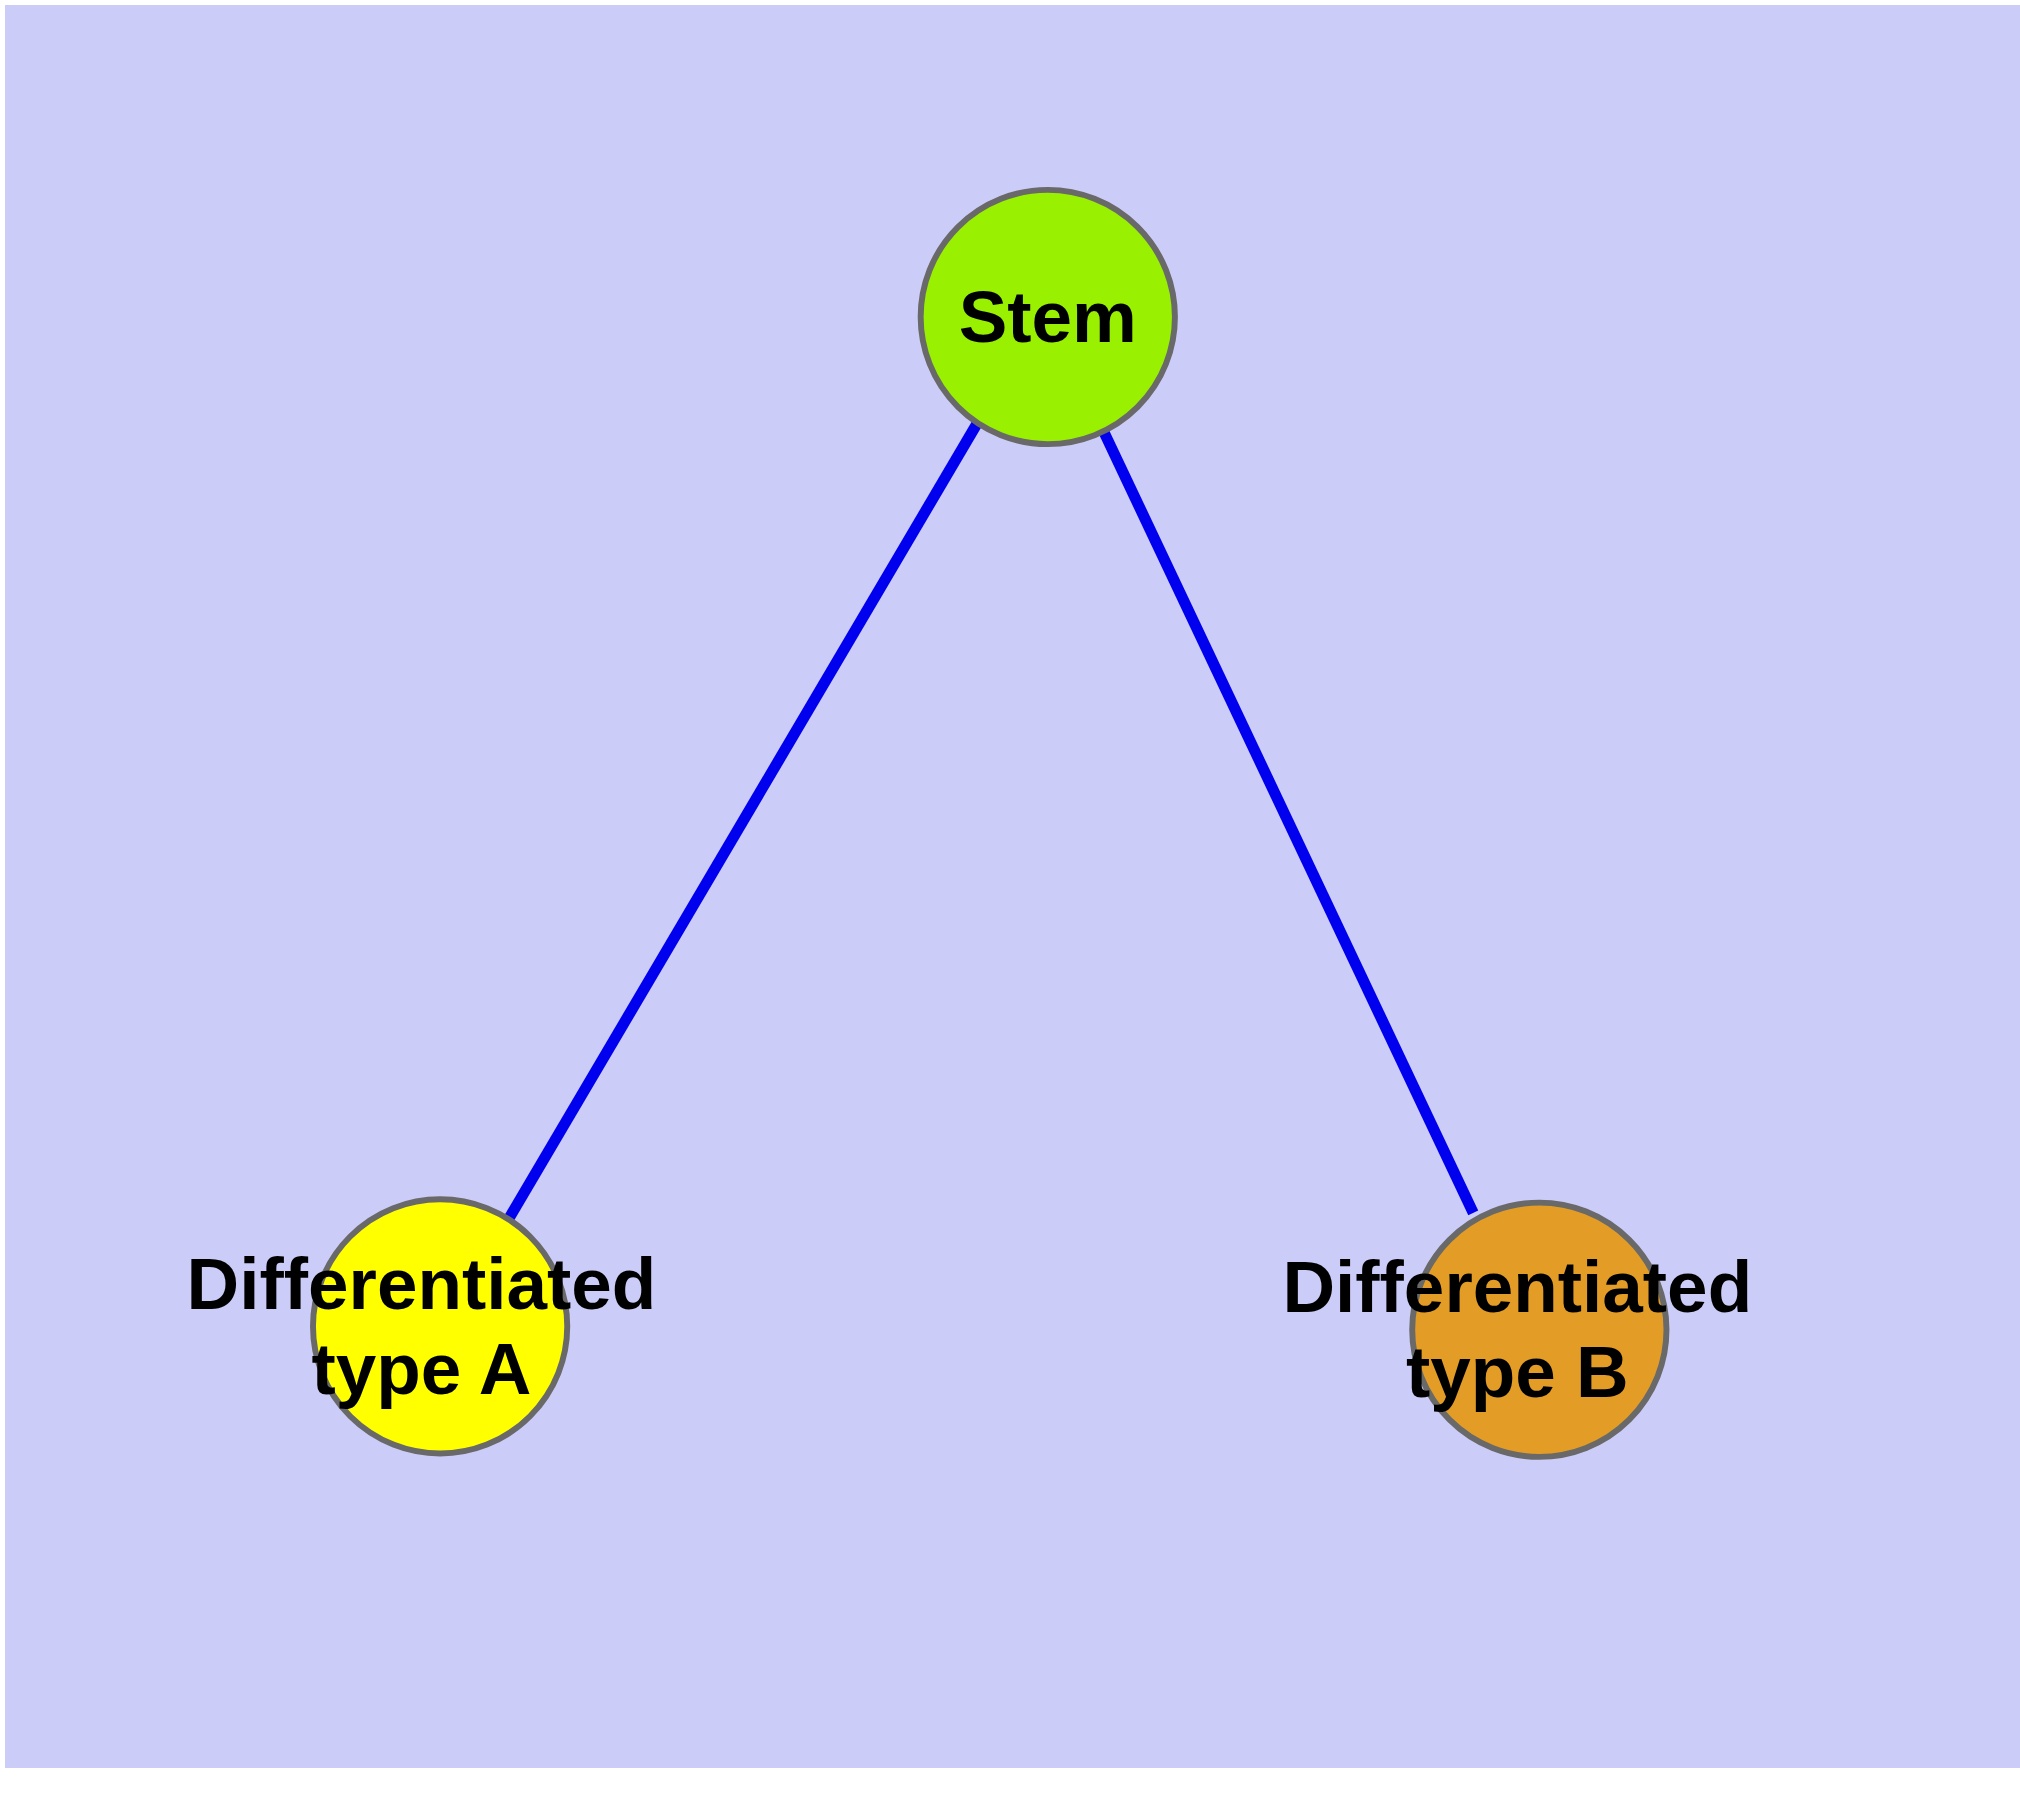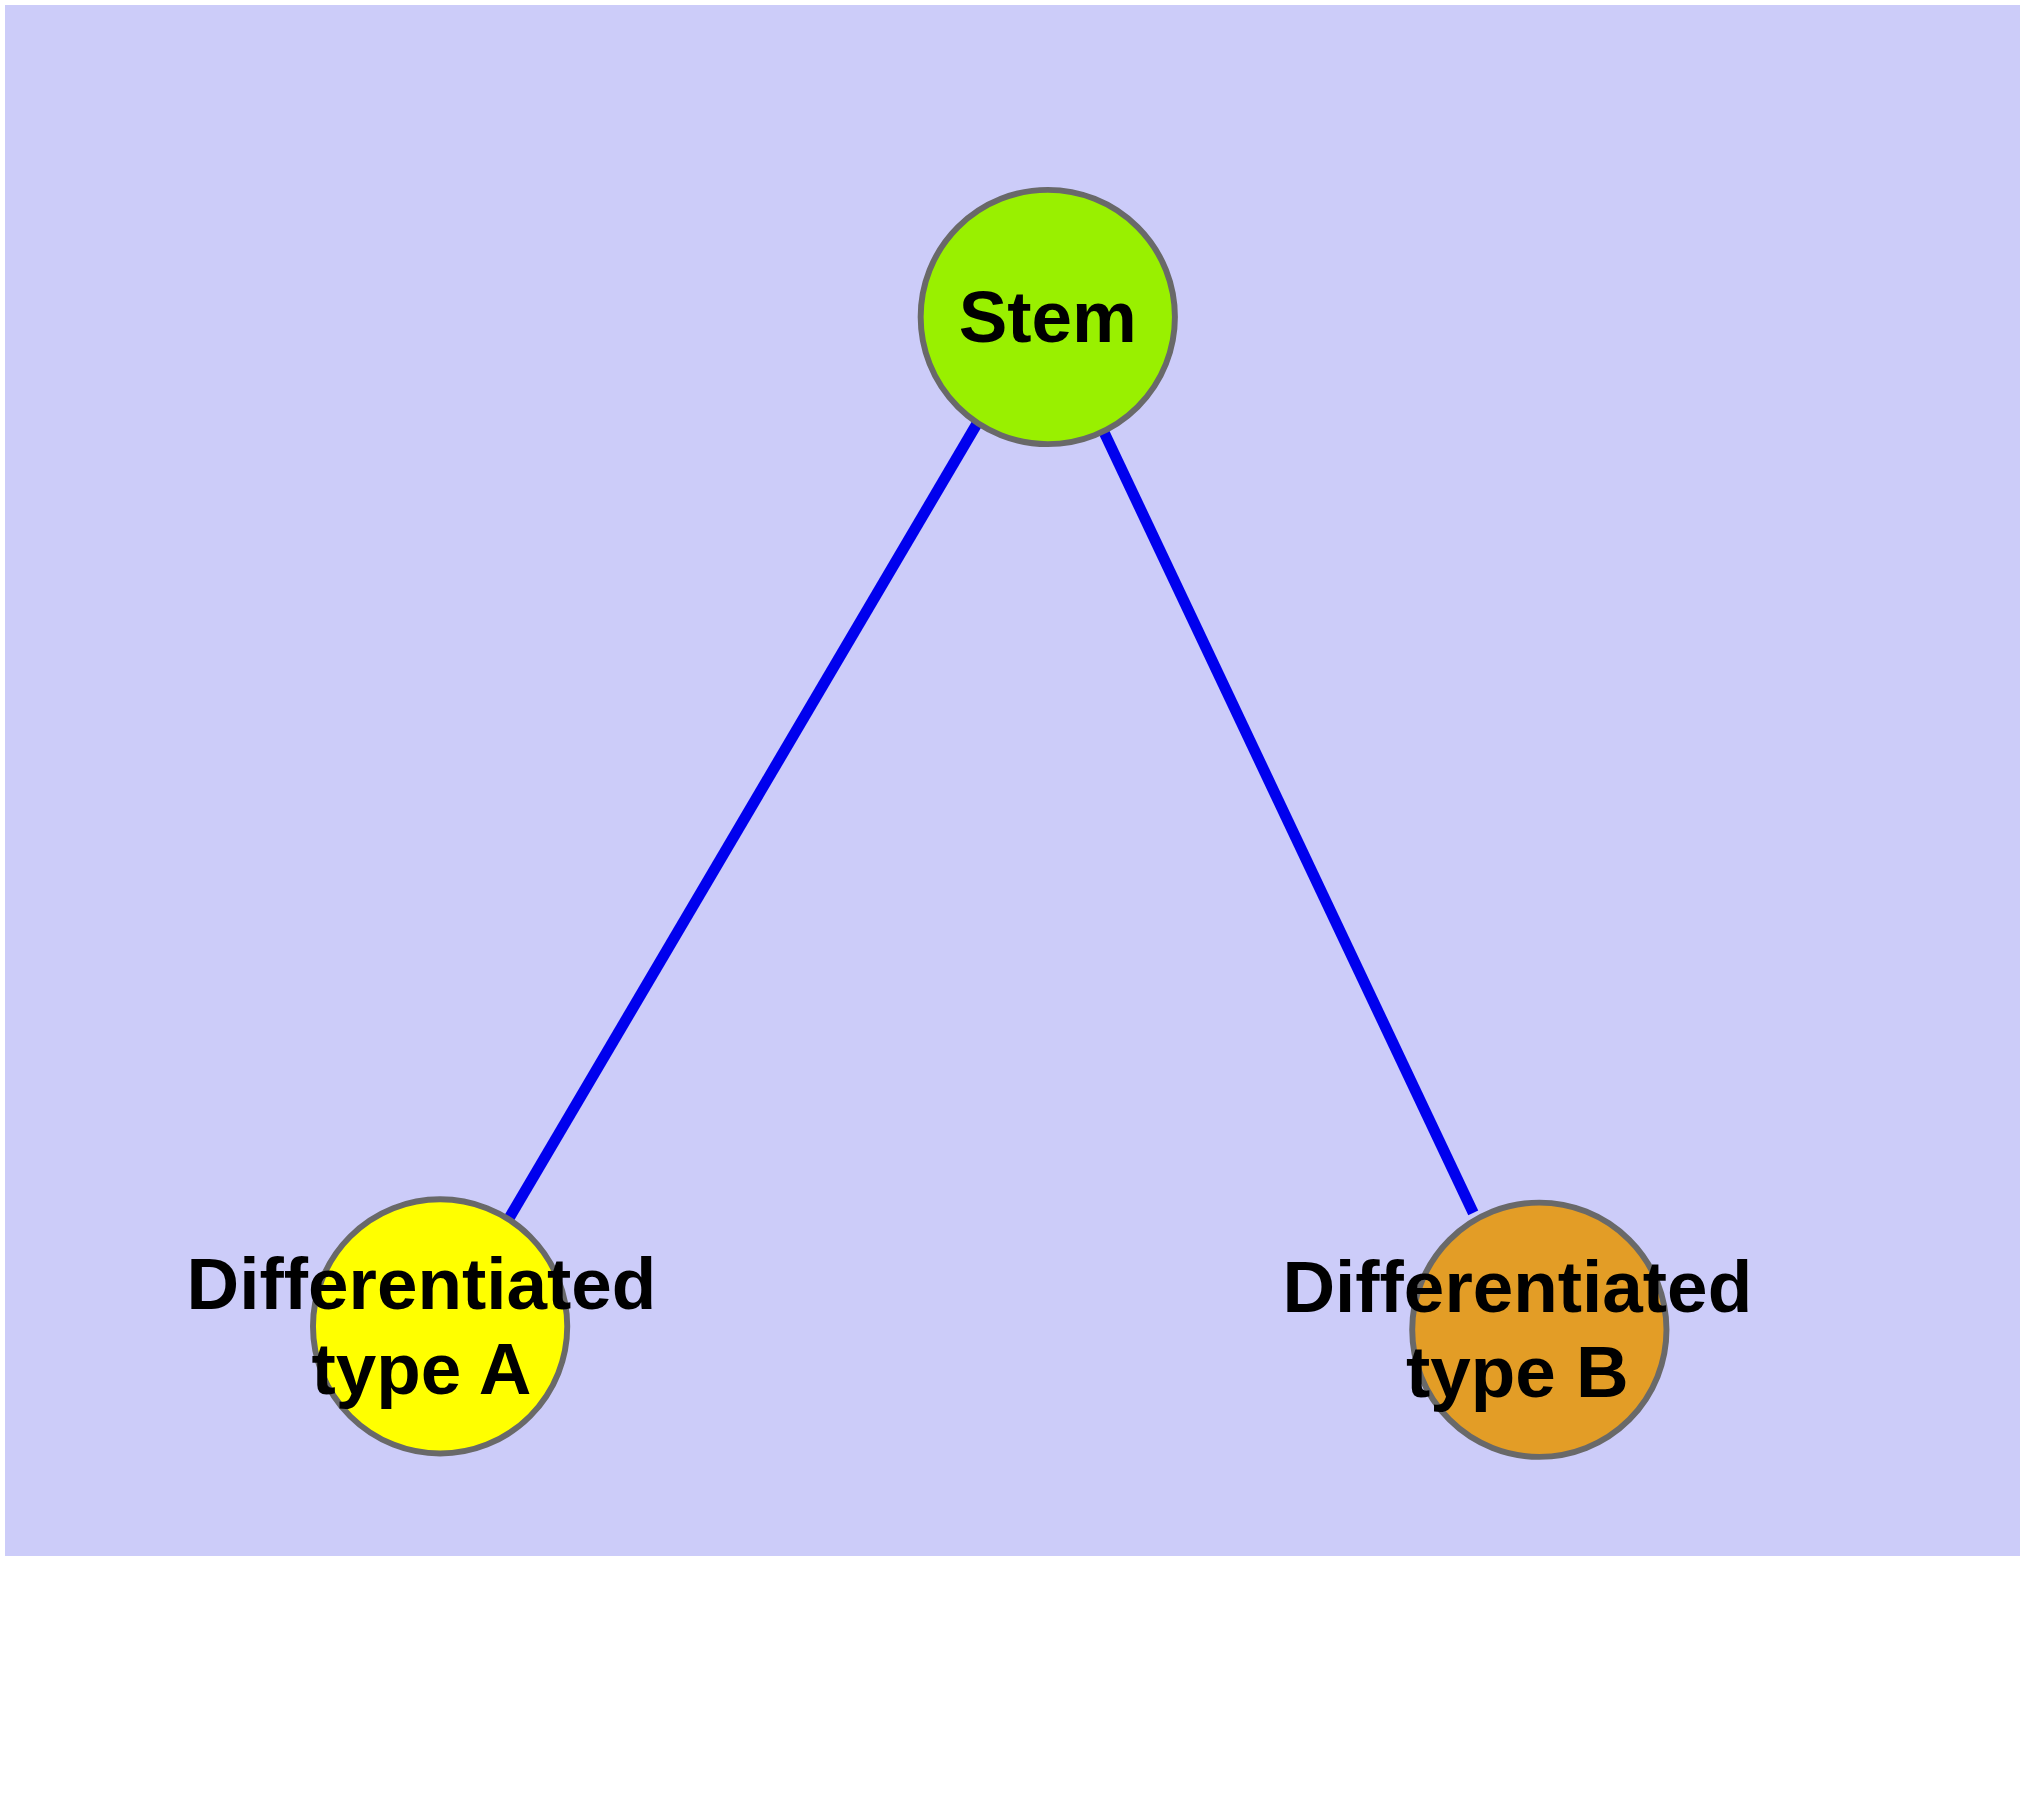"Stem" #canvas { height: 1556px -> 1768px }
